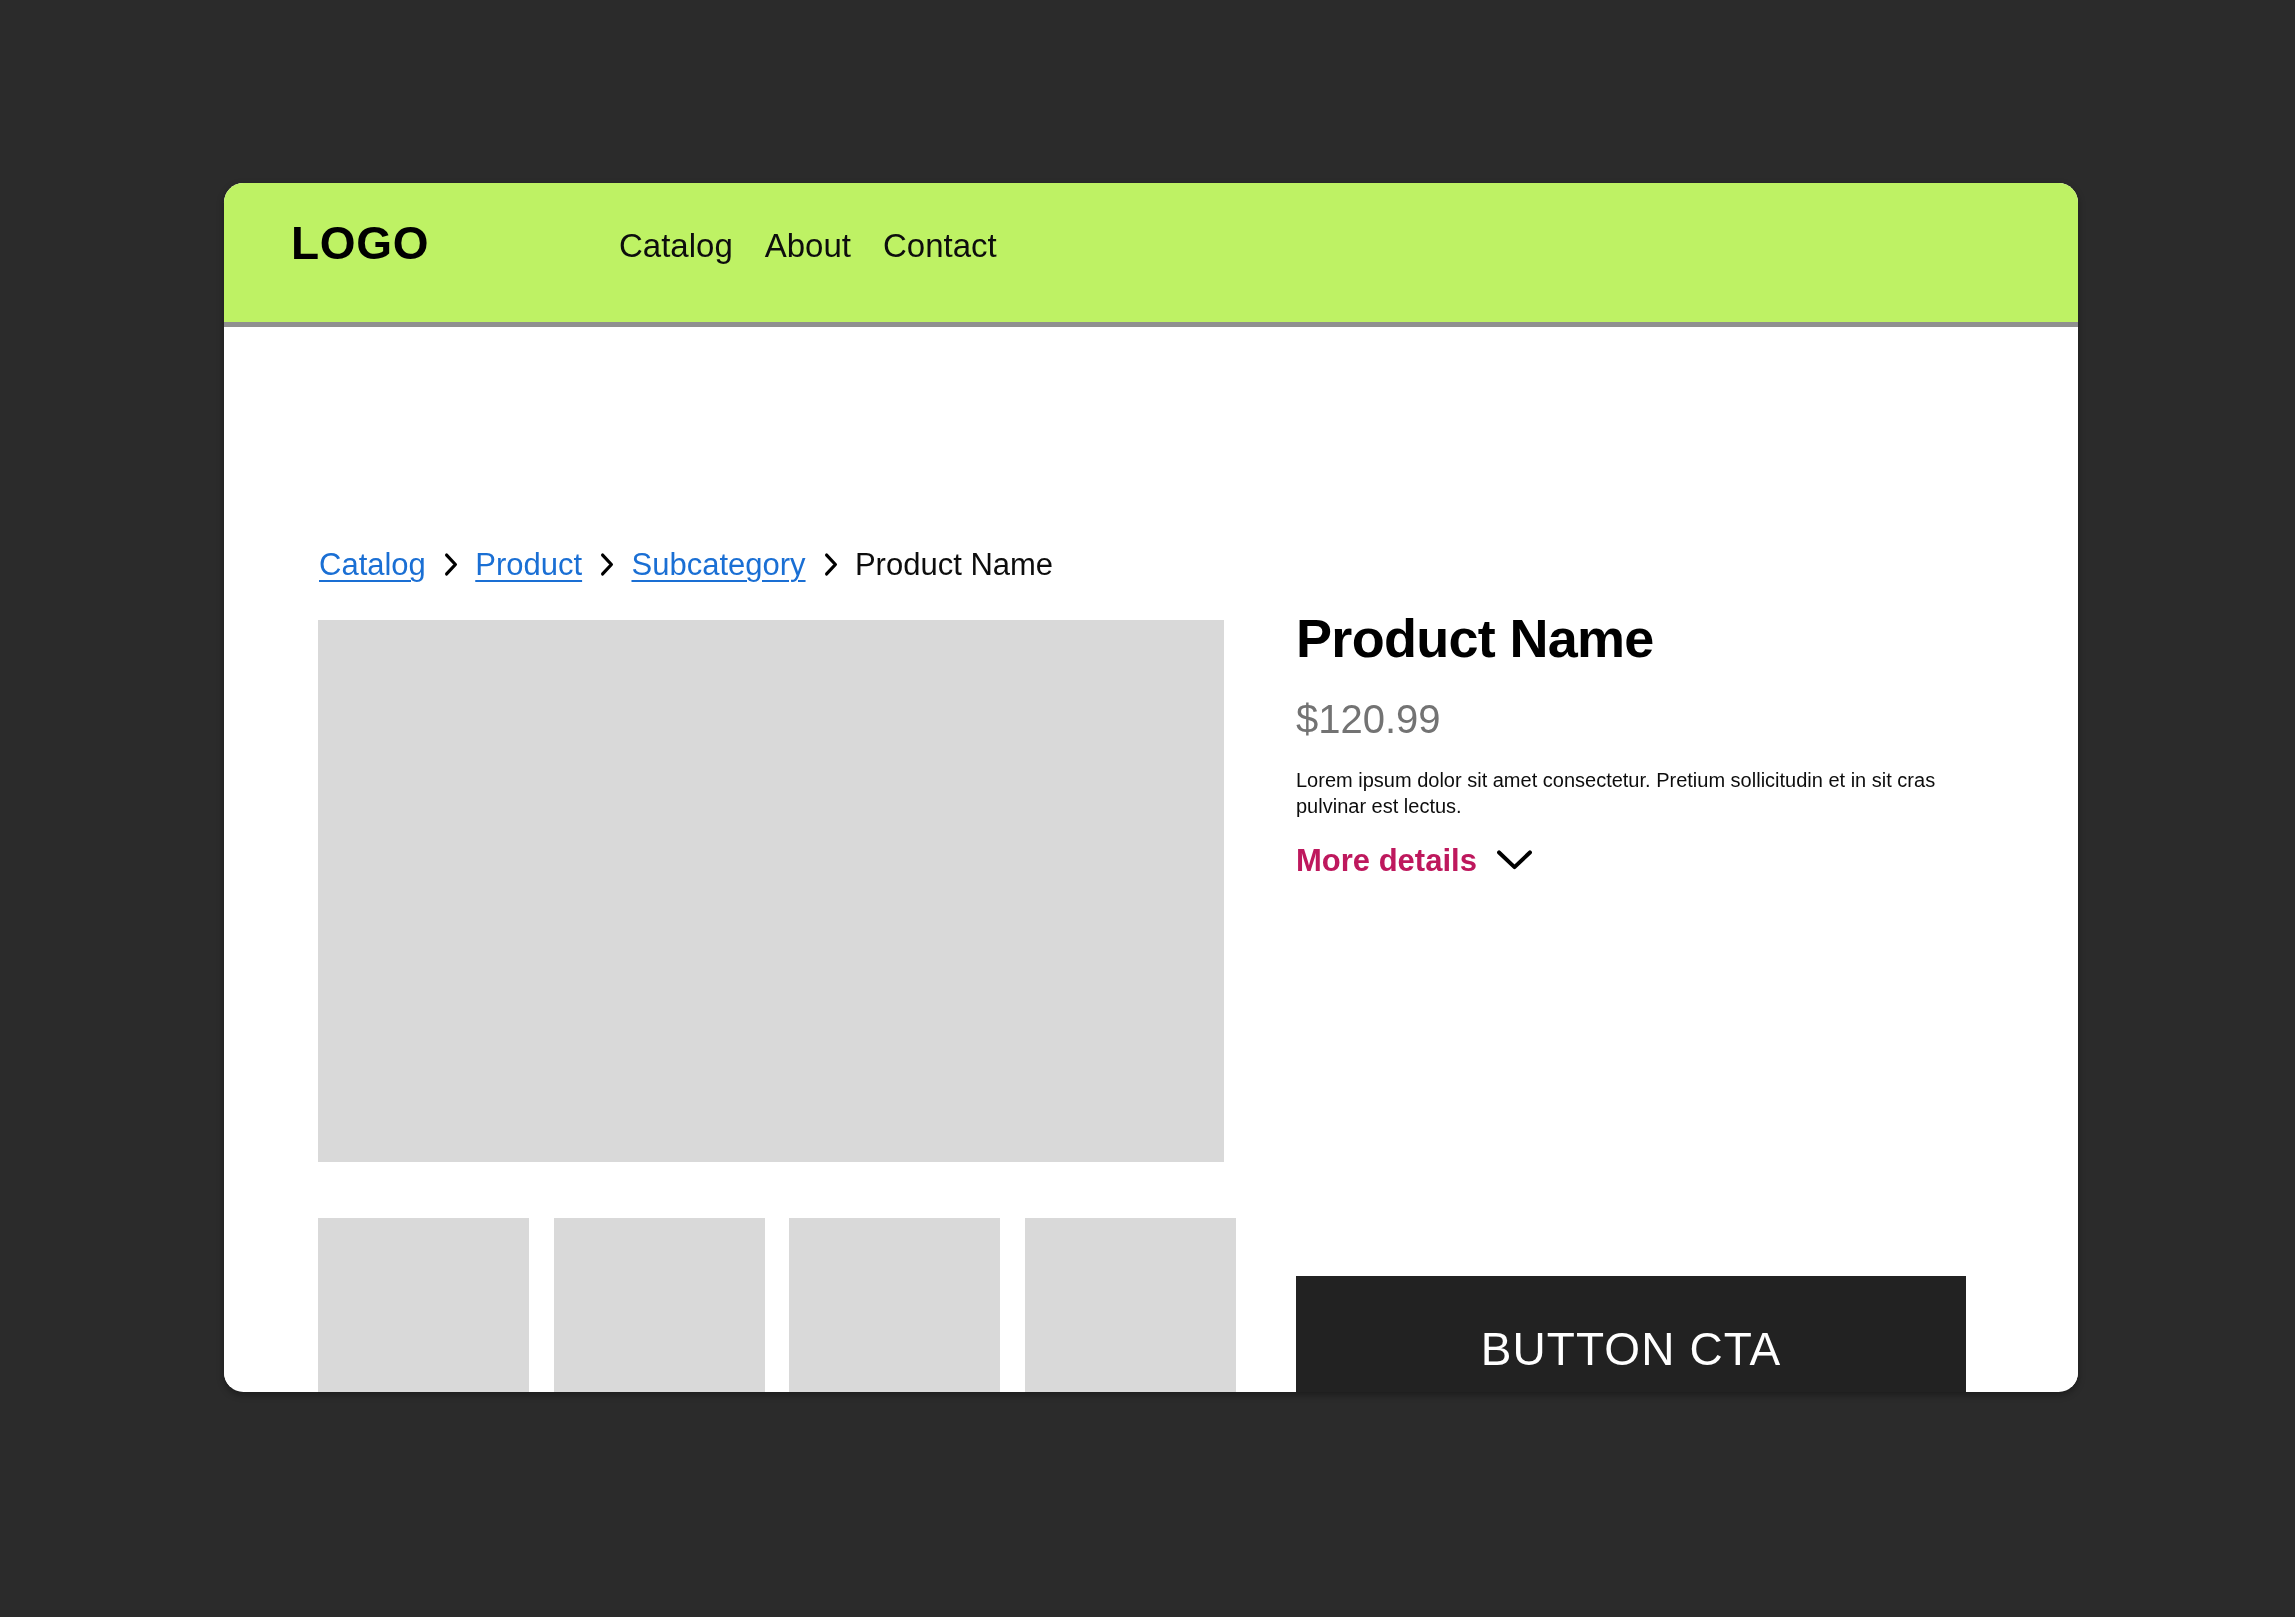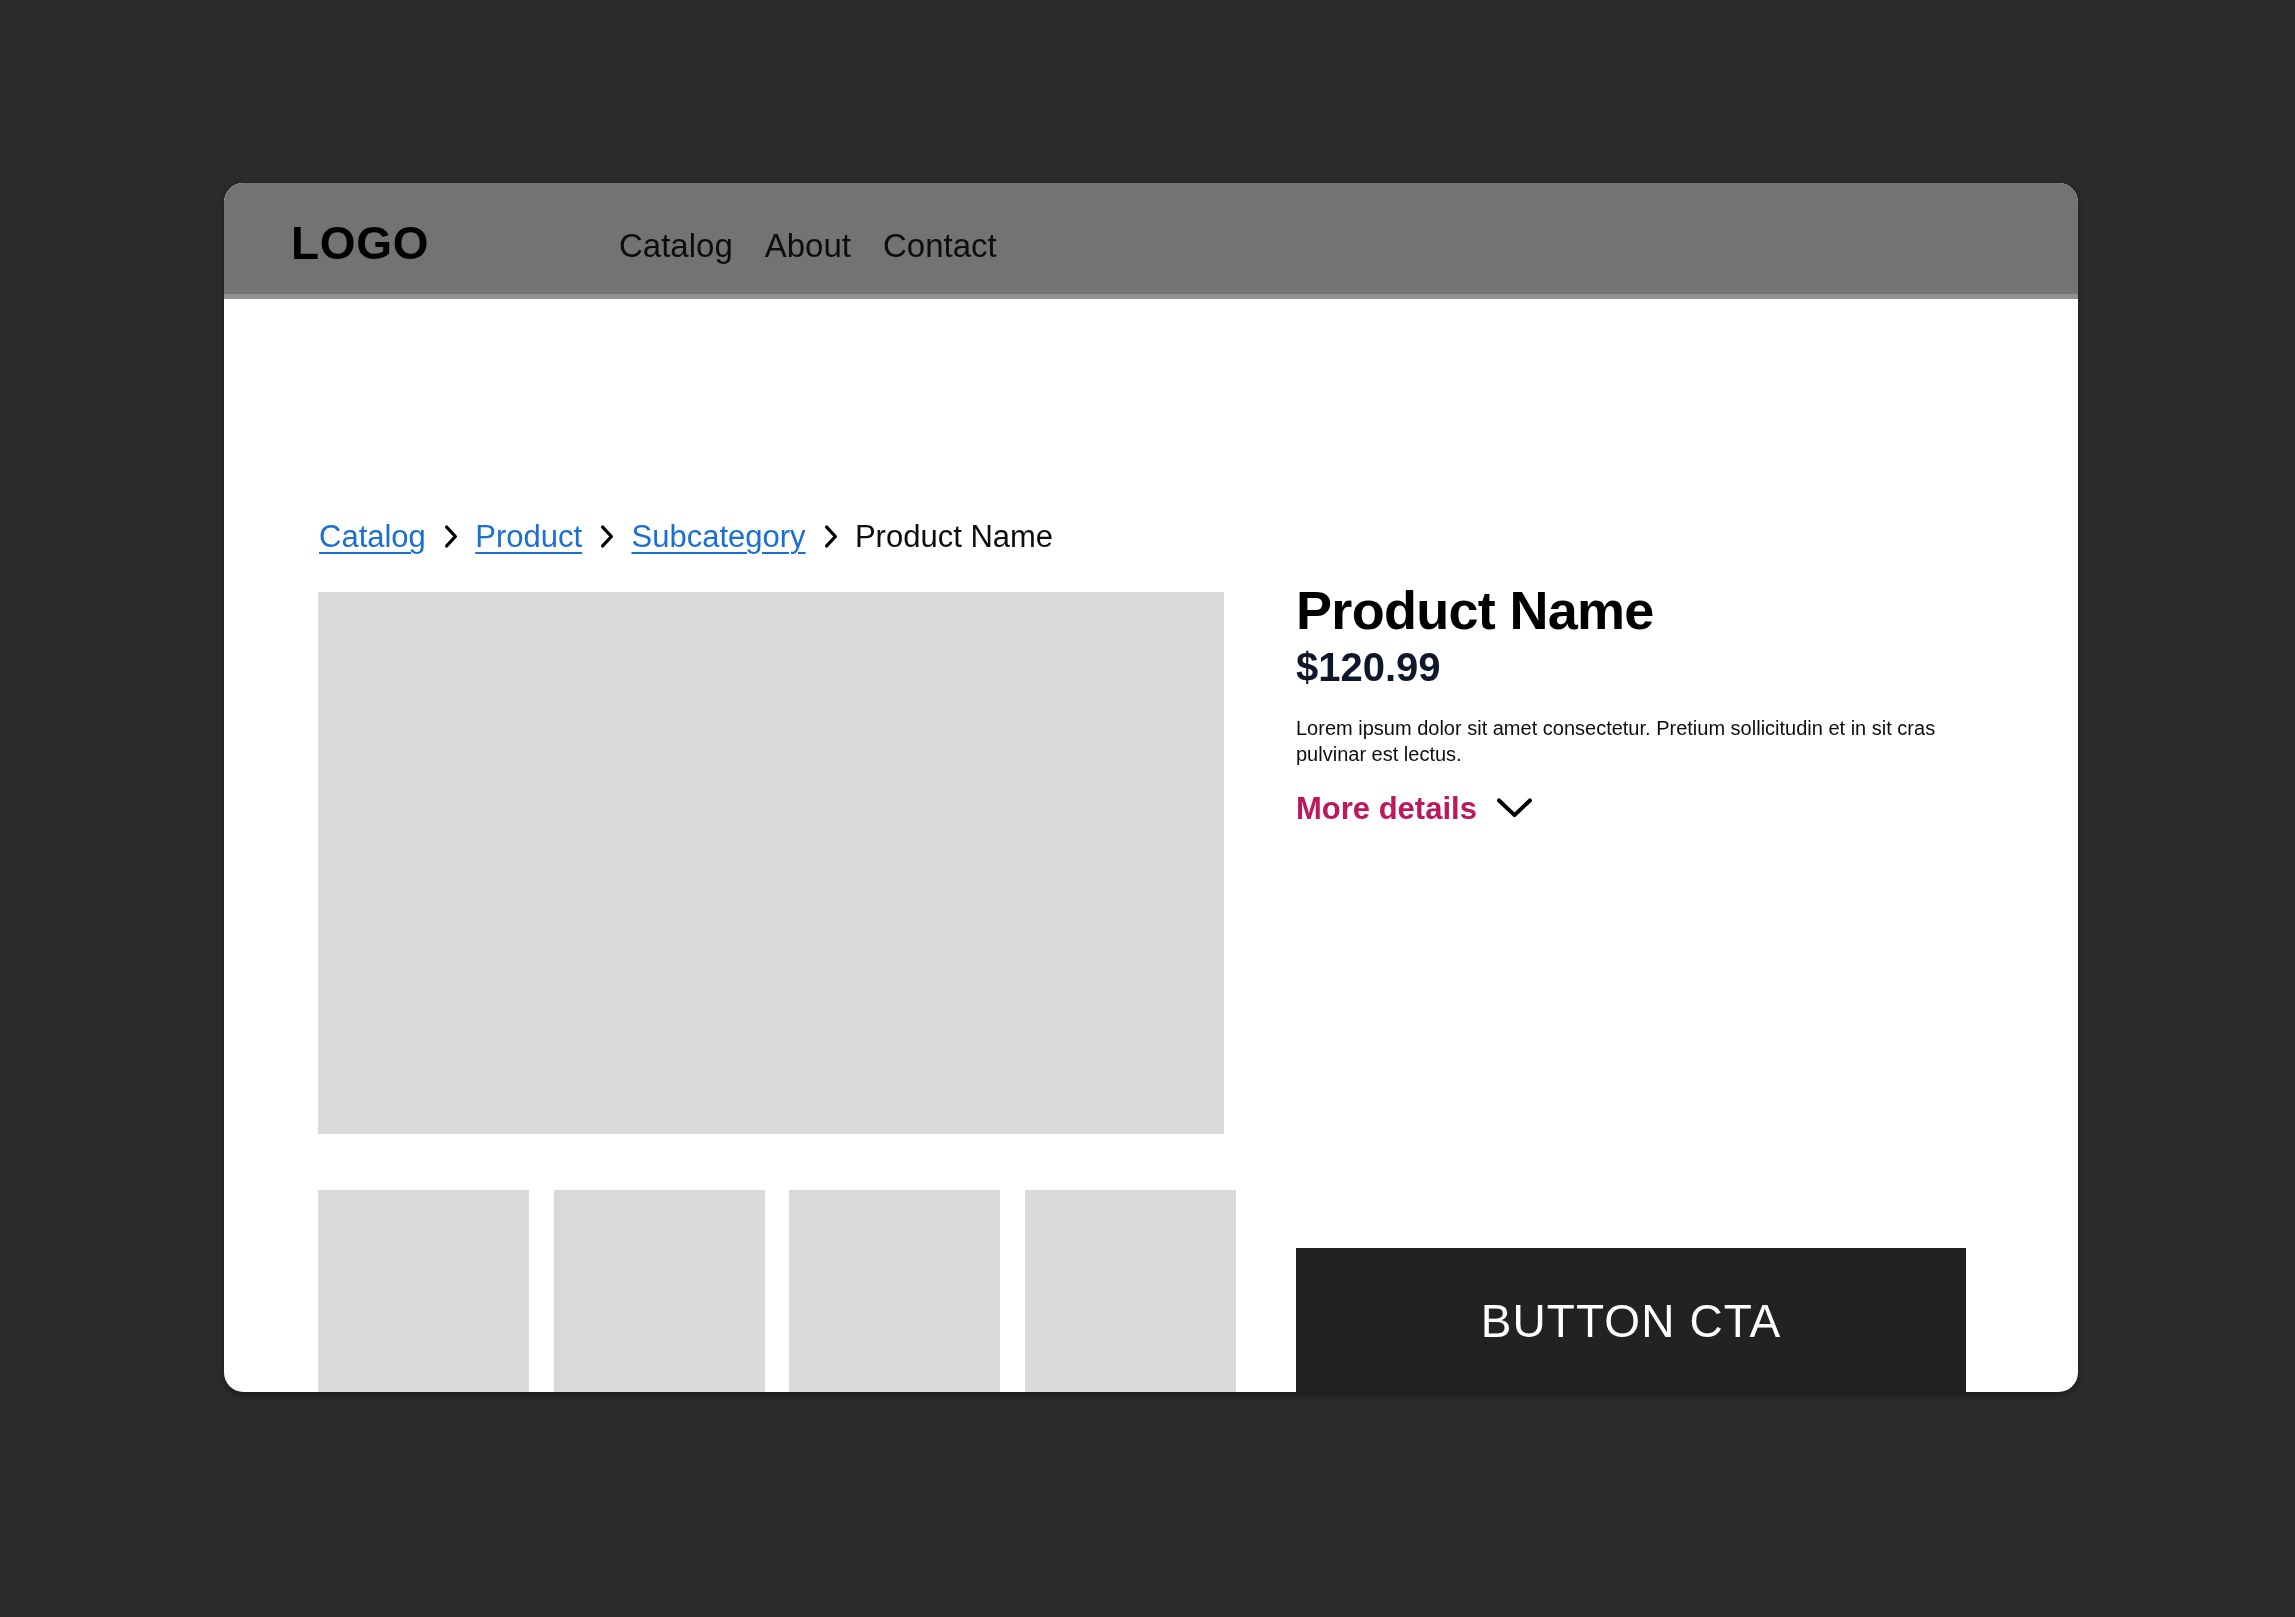"LOGO" #site-header { background: #737373 -> #bef264; height: 116px -> 144px }
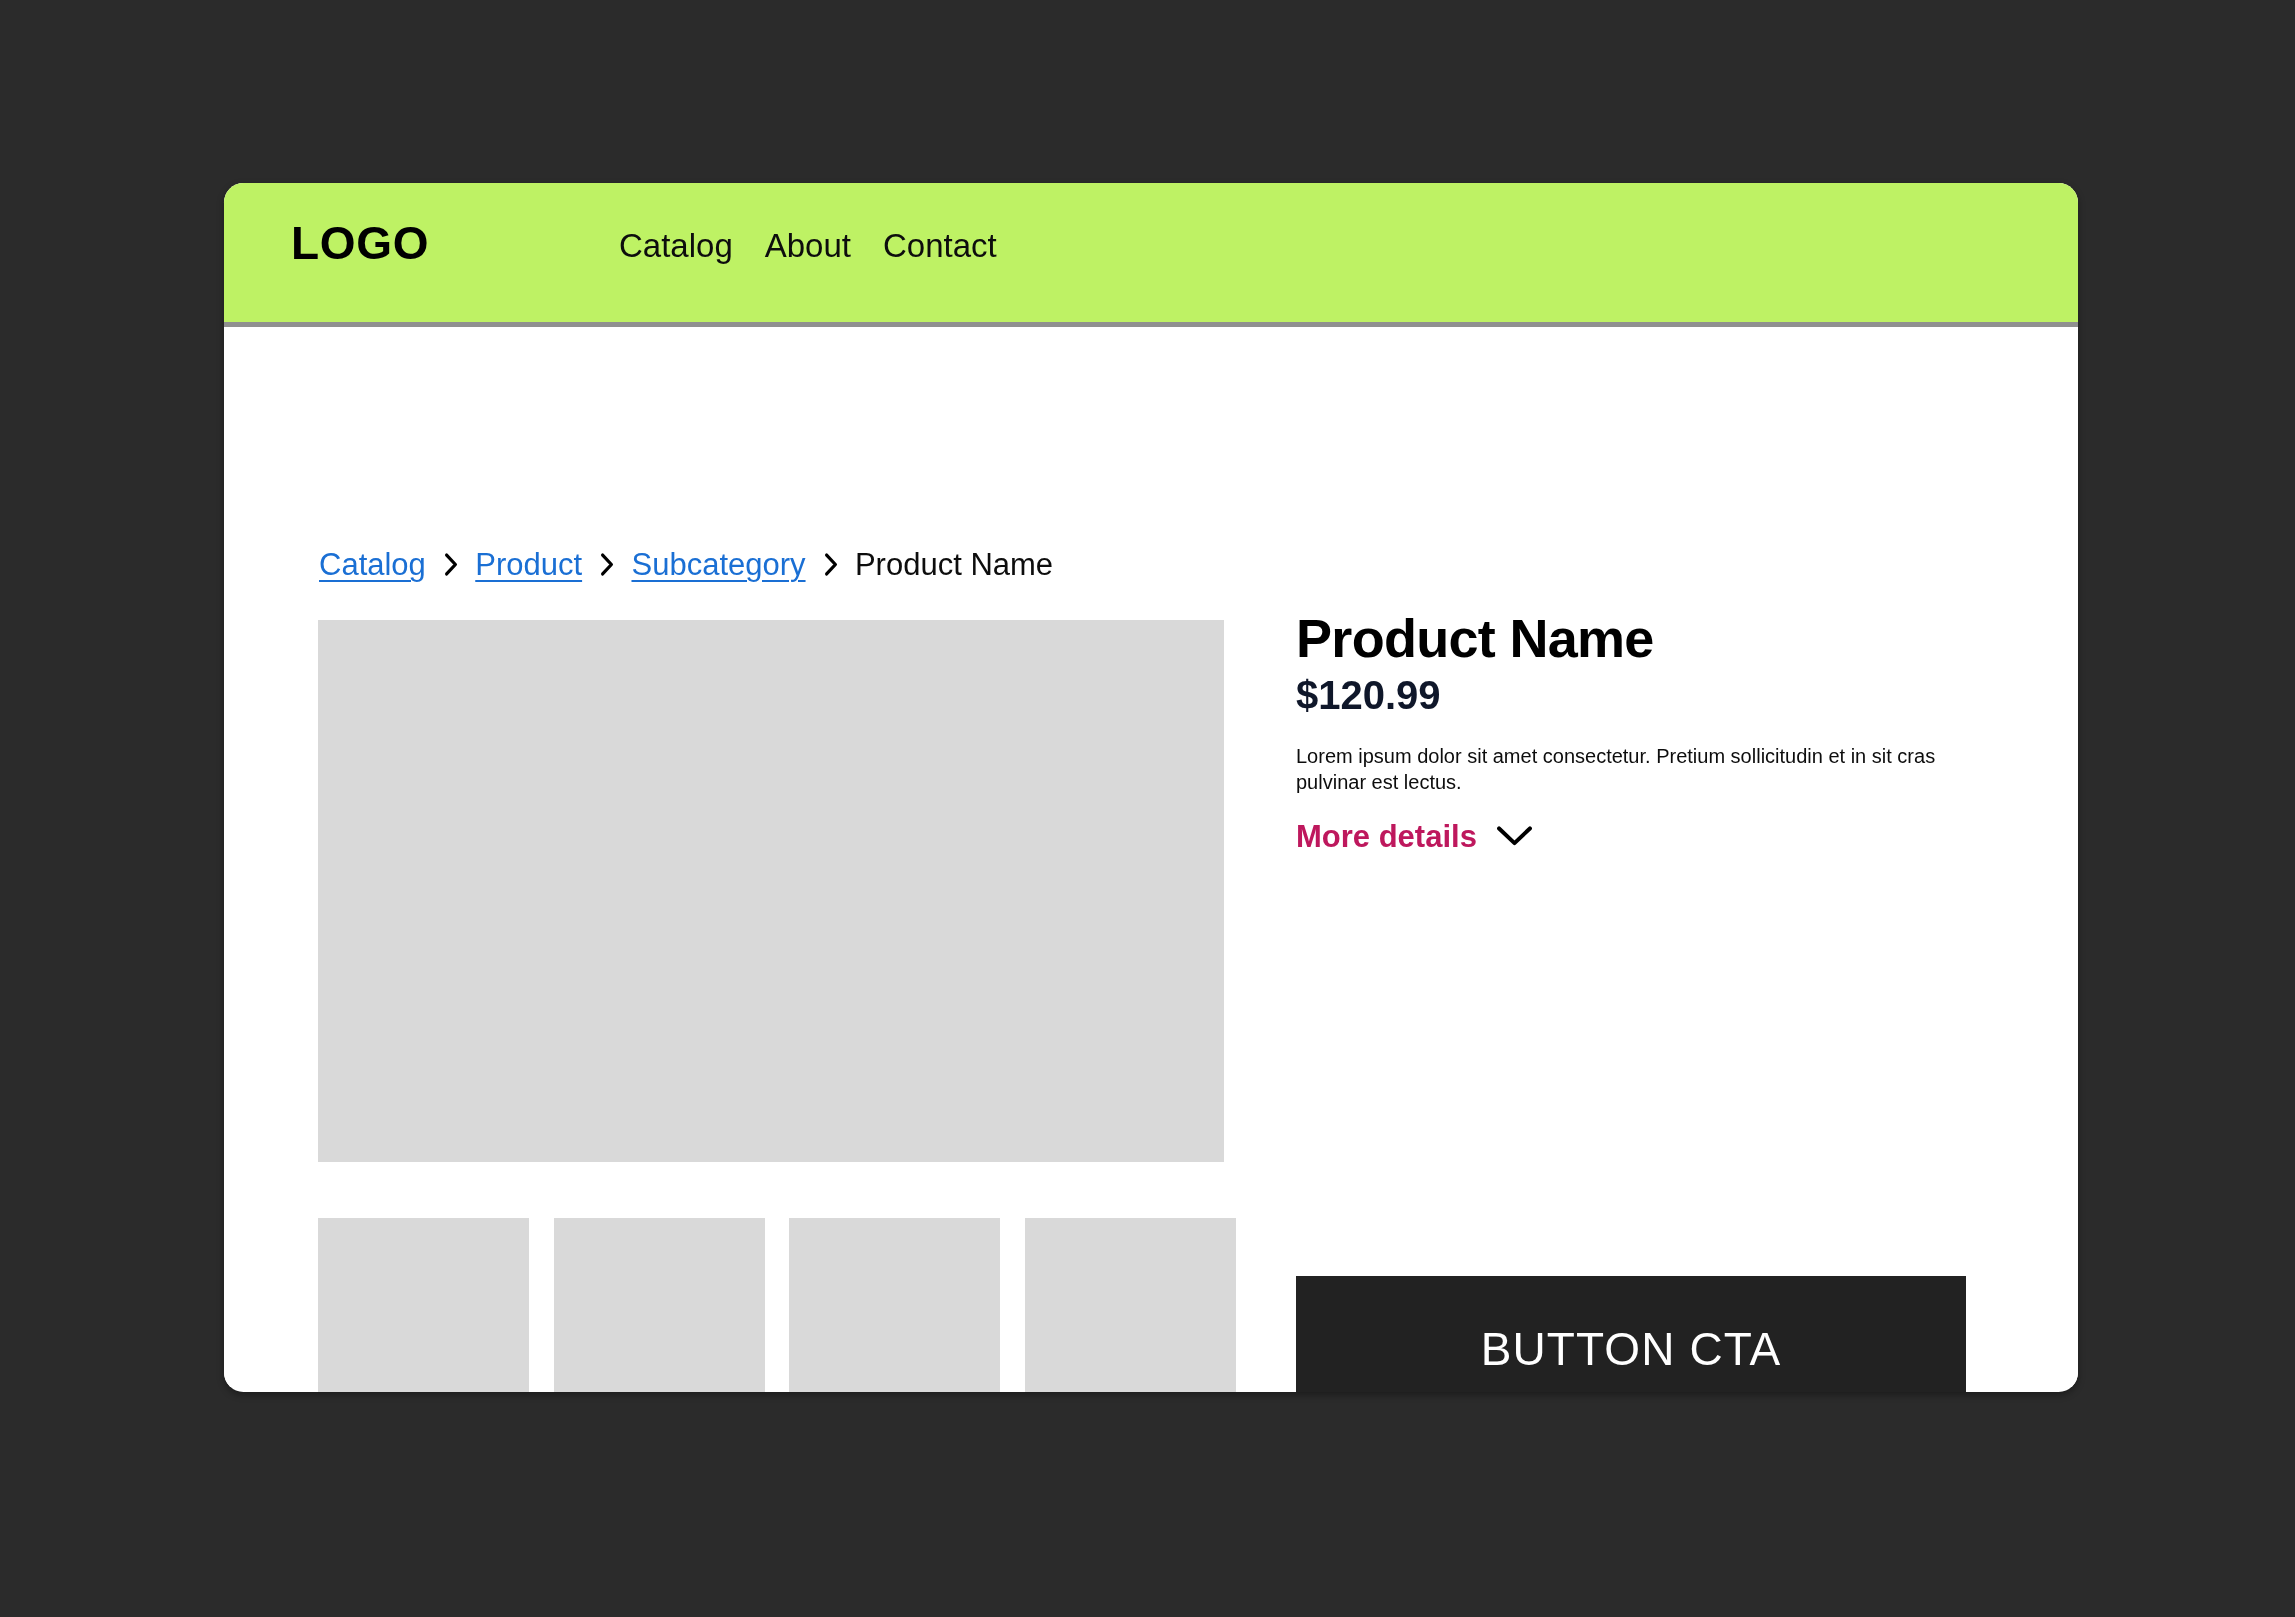"$120.99" #product-price { color: #0f172a -> #737373; font-weight: 700 -> 400; margin-top: 7px -> 31px }
